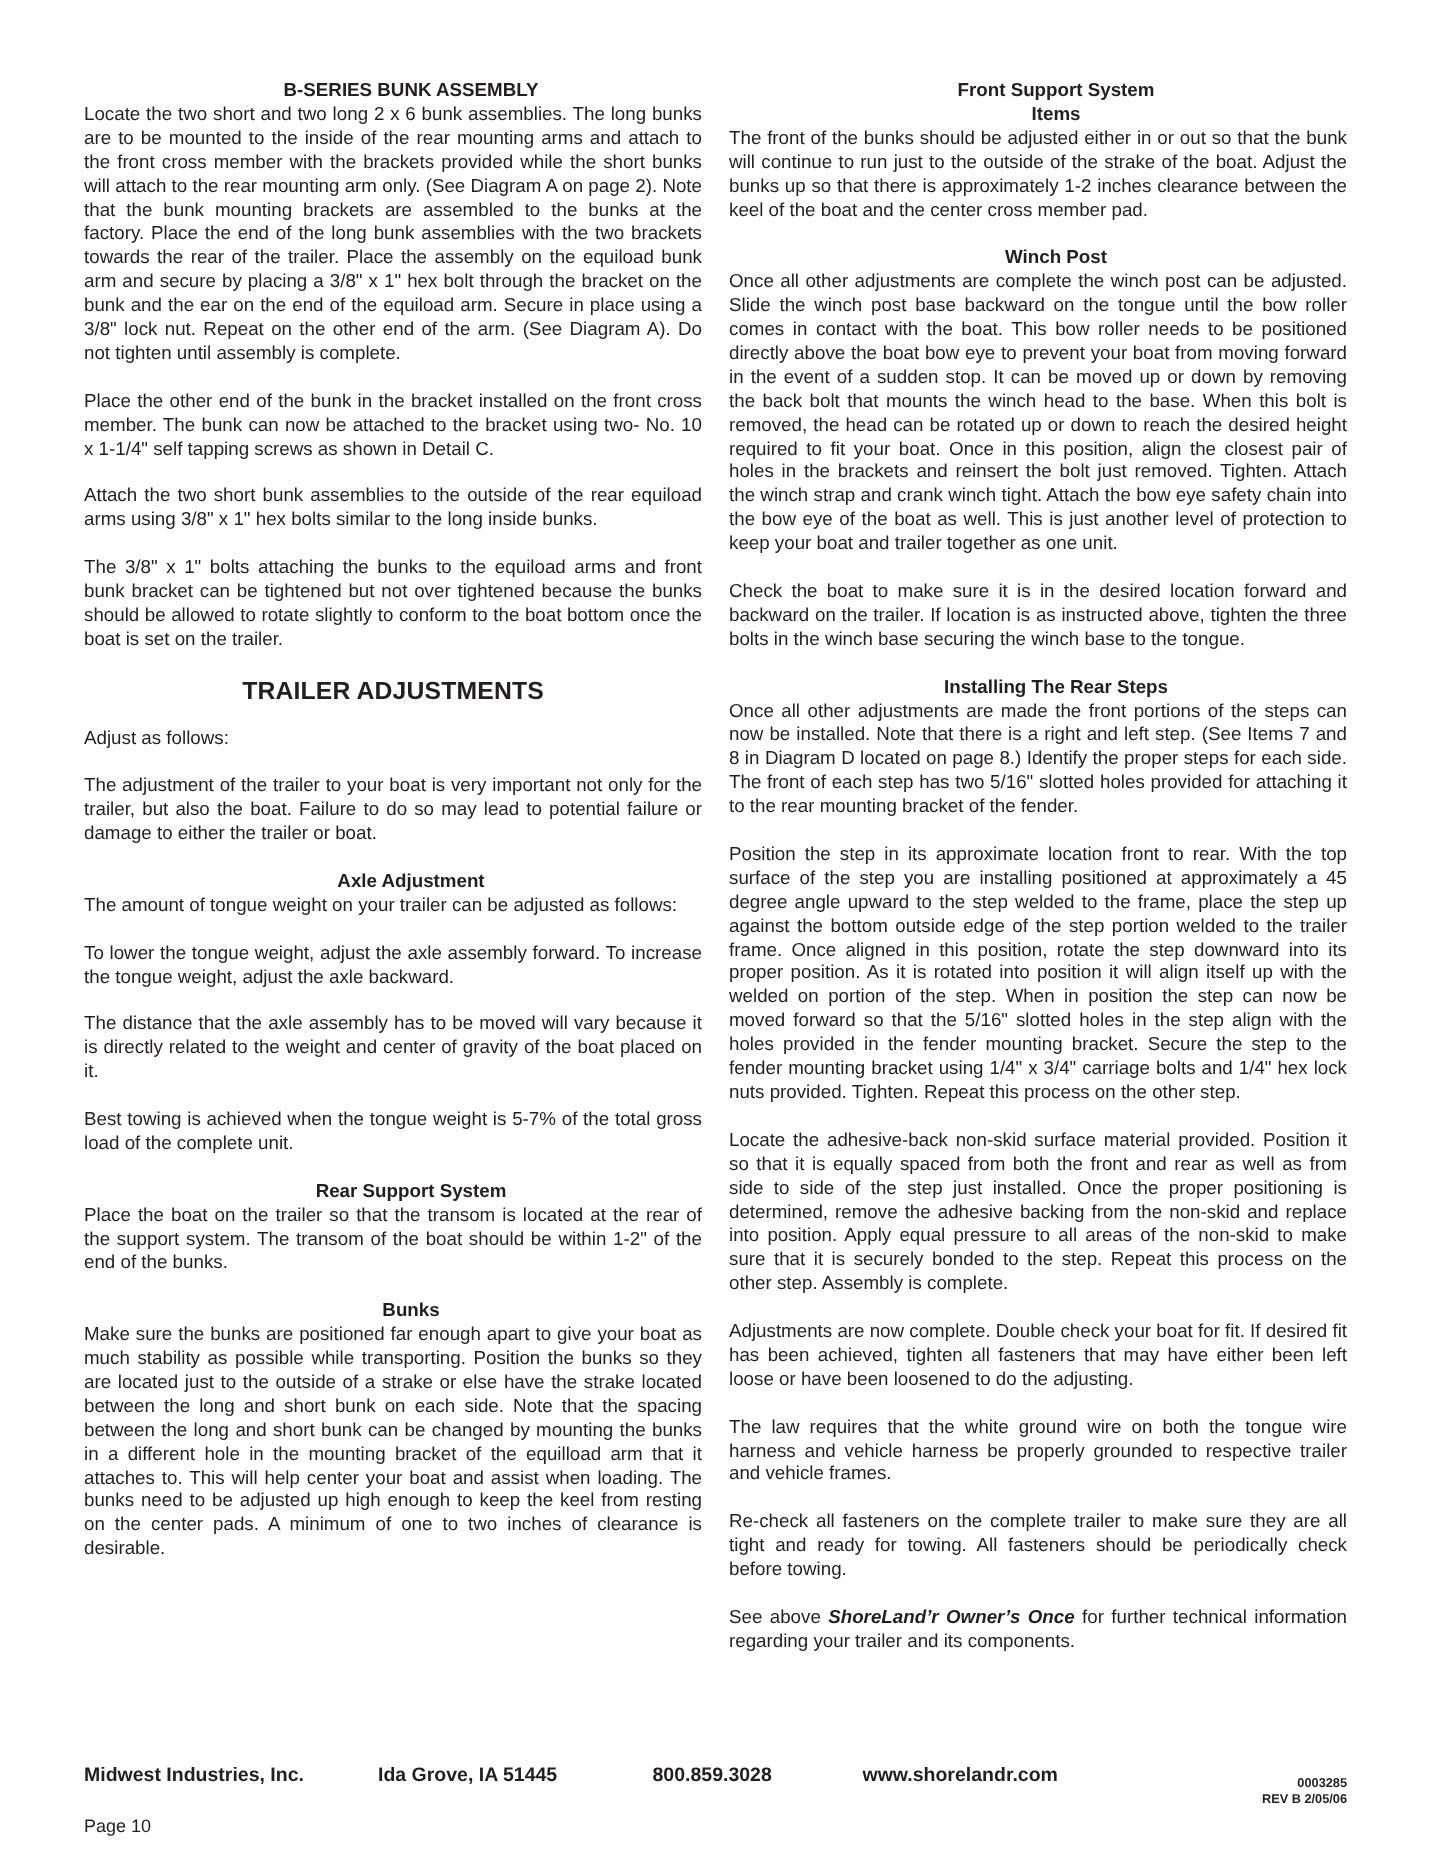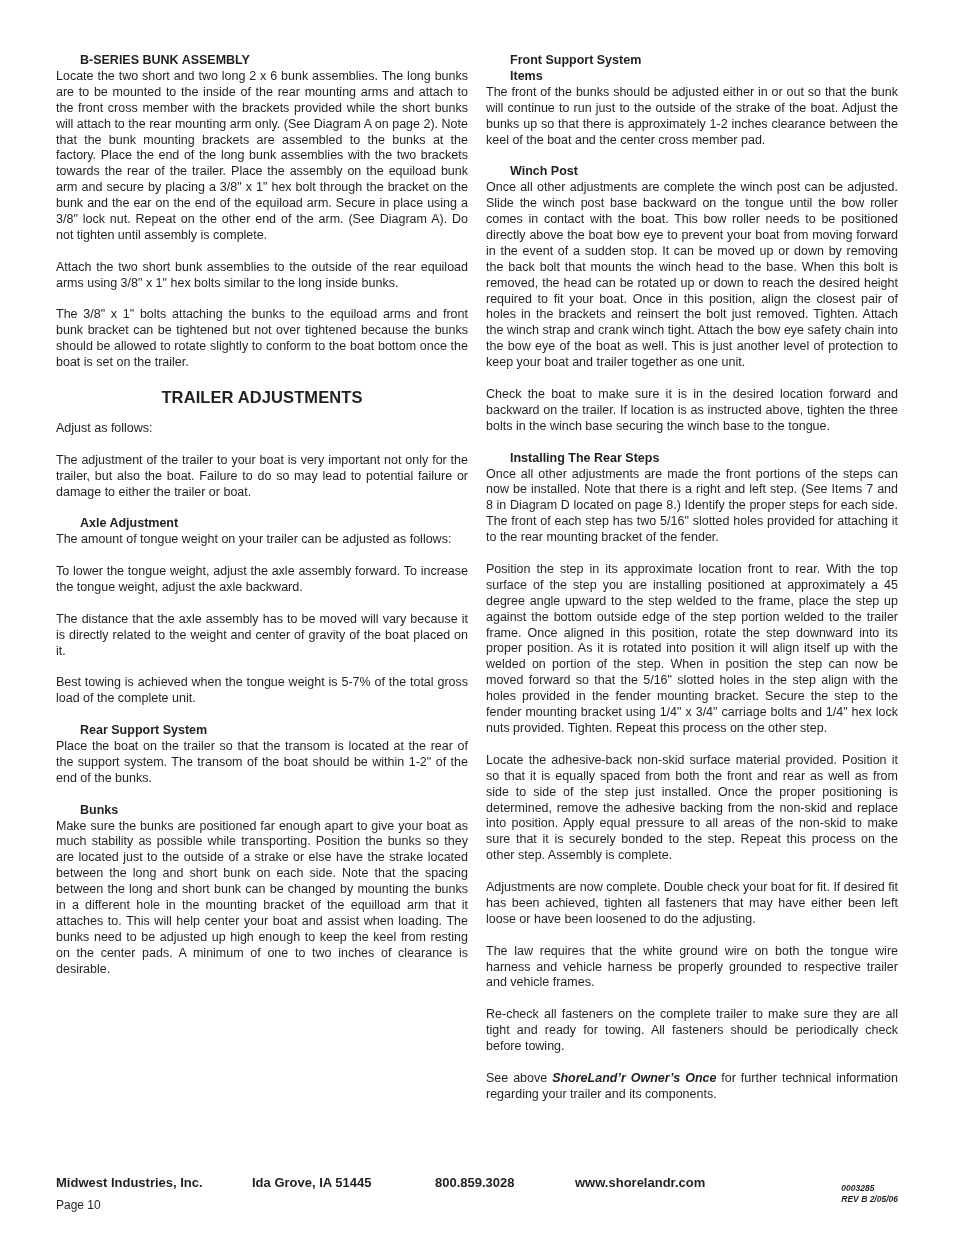"B-SERIES BUNK ASSEMBLY" .sub { text-align: left -> center }
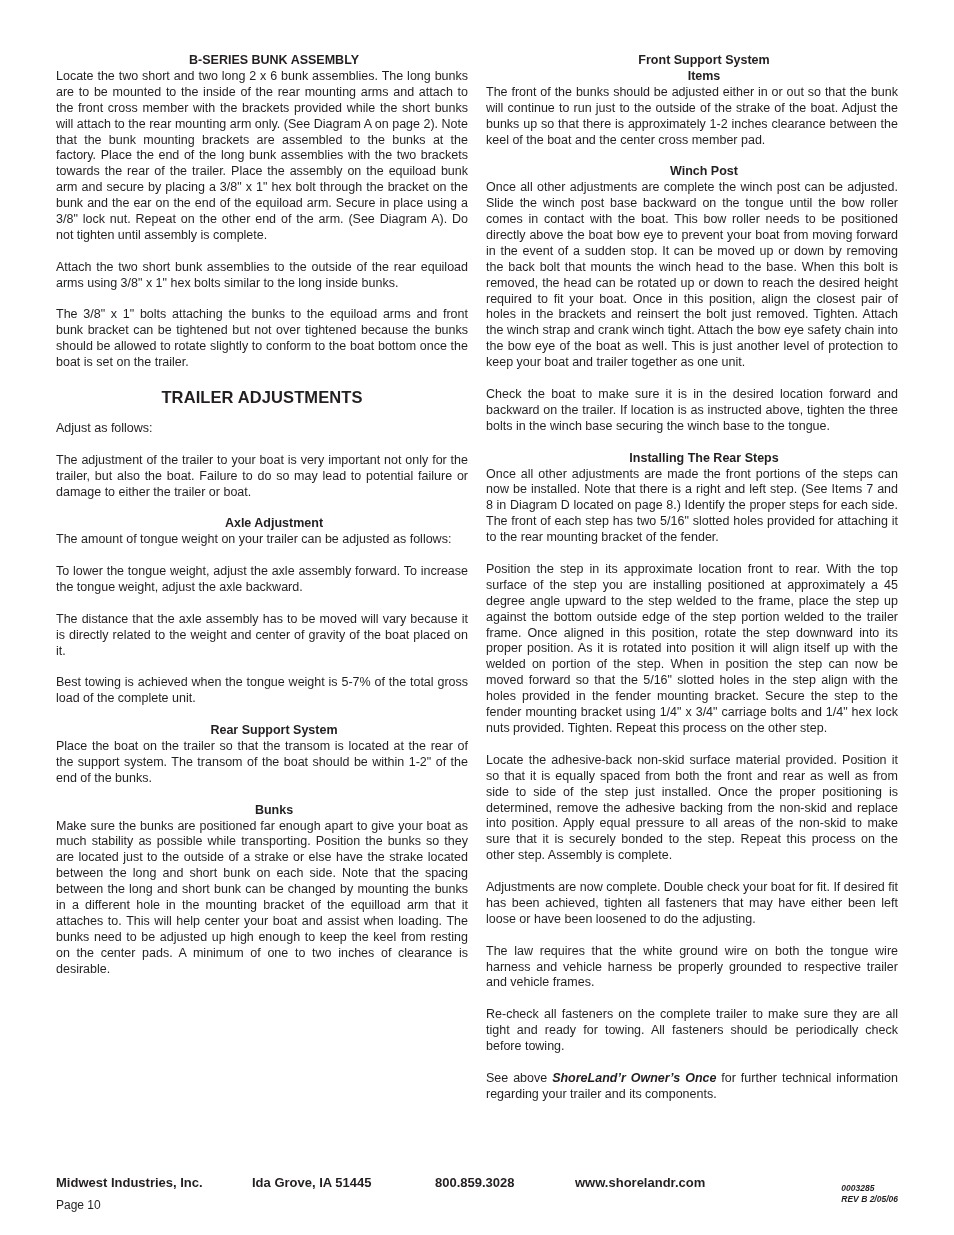"Place the other end of" p { html: none -> <p>Place the other end of the bunk in the bracket installed on the front cross member. The bunk can now be attached to the bracket using two- No. 10 x 1-1/4" self tapping screws as shown in Detail C.</p> }
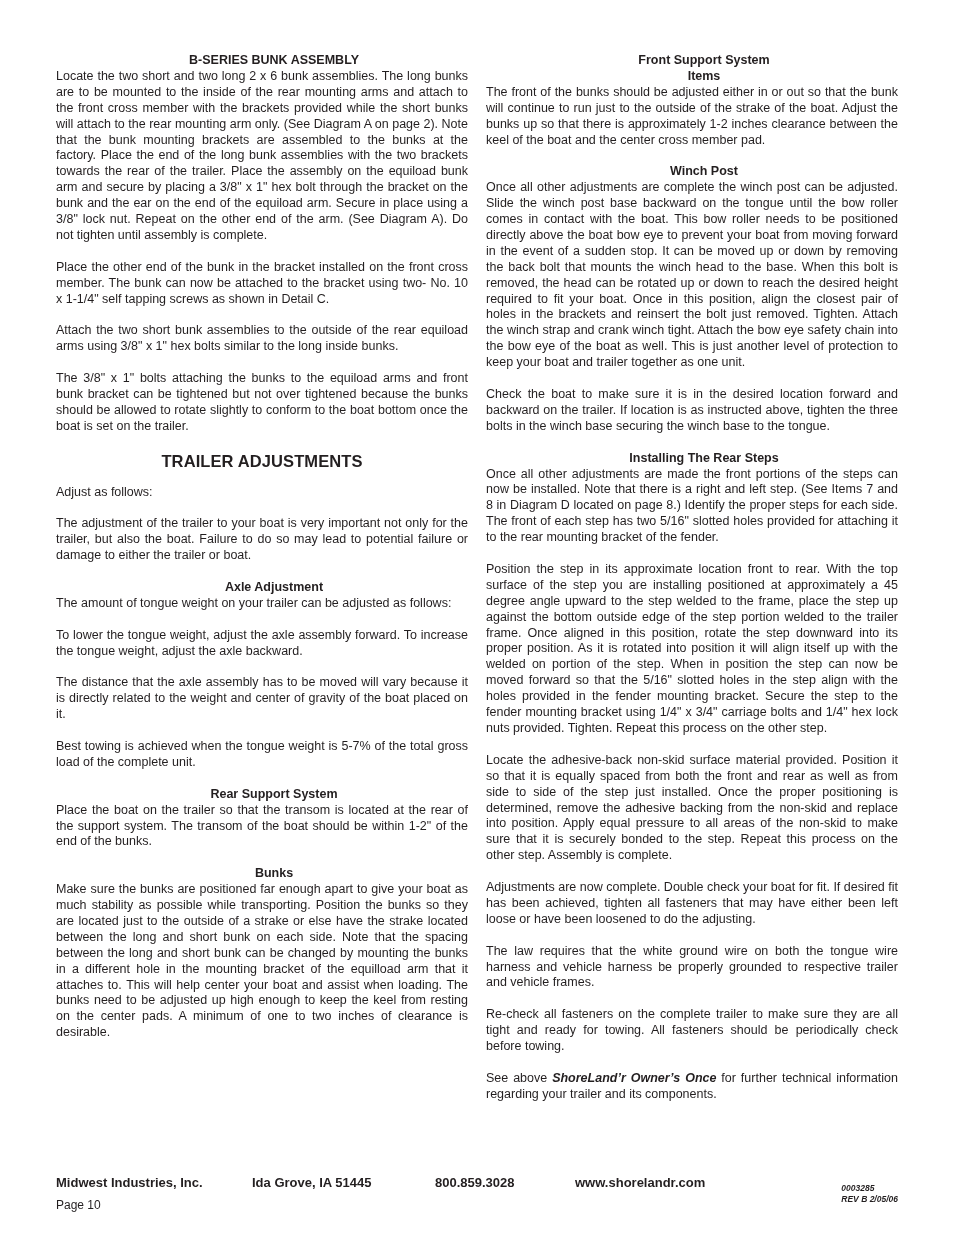"0003285" .footer .docno { font-style: italic -> none; text-align: left -> right }
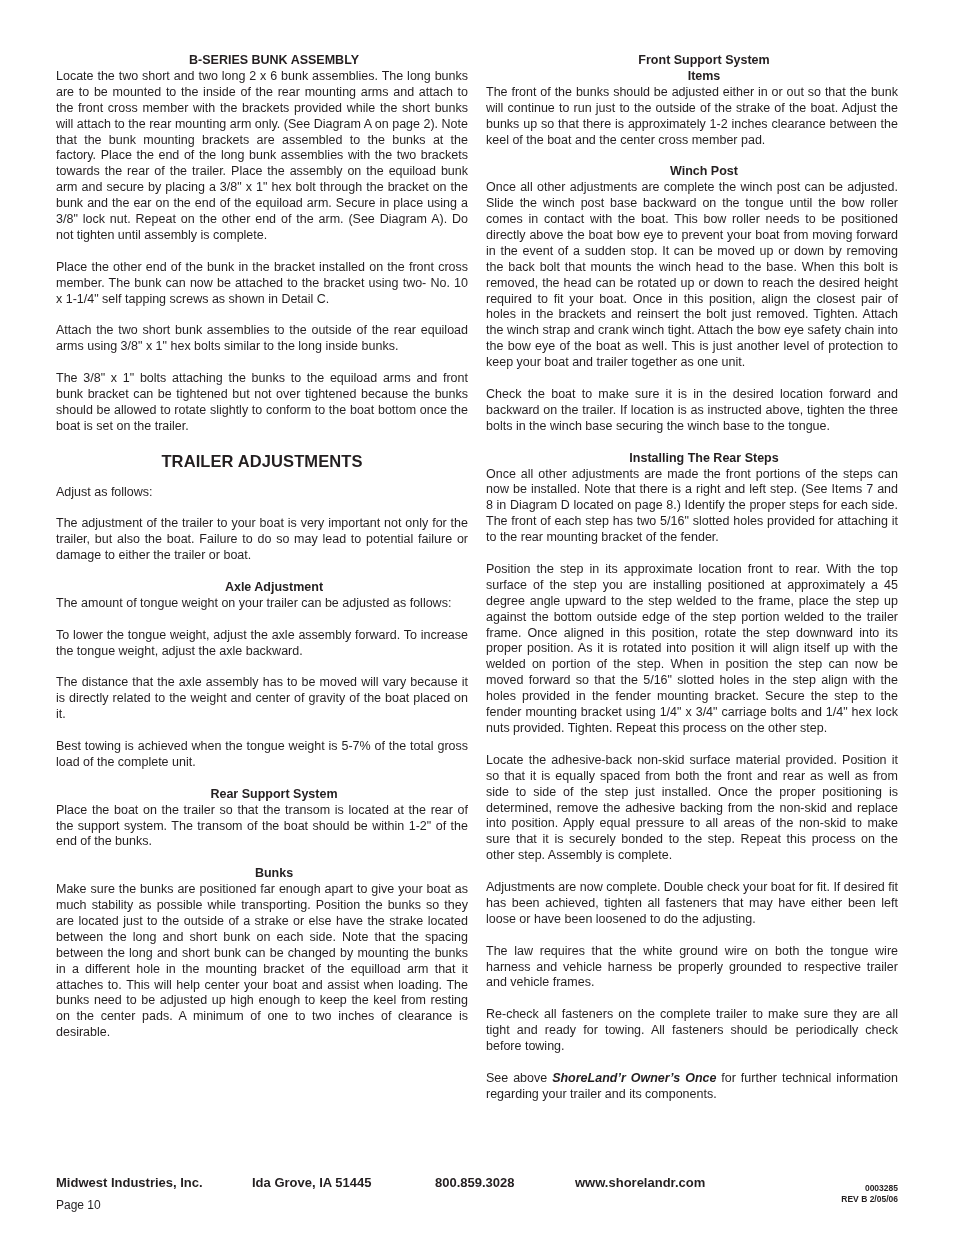"Page 10" .footer .page { margin-top: 6px -> 18px }
